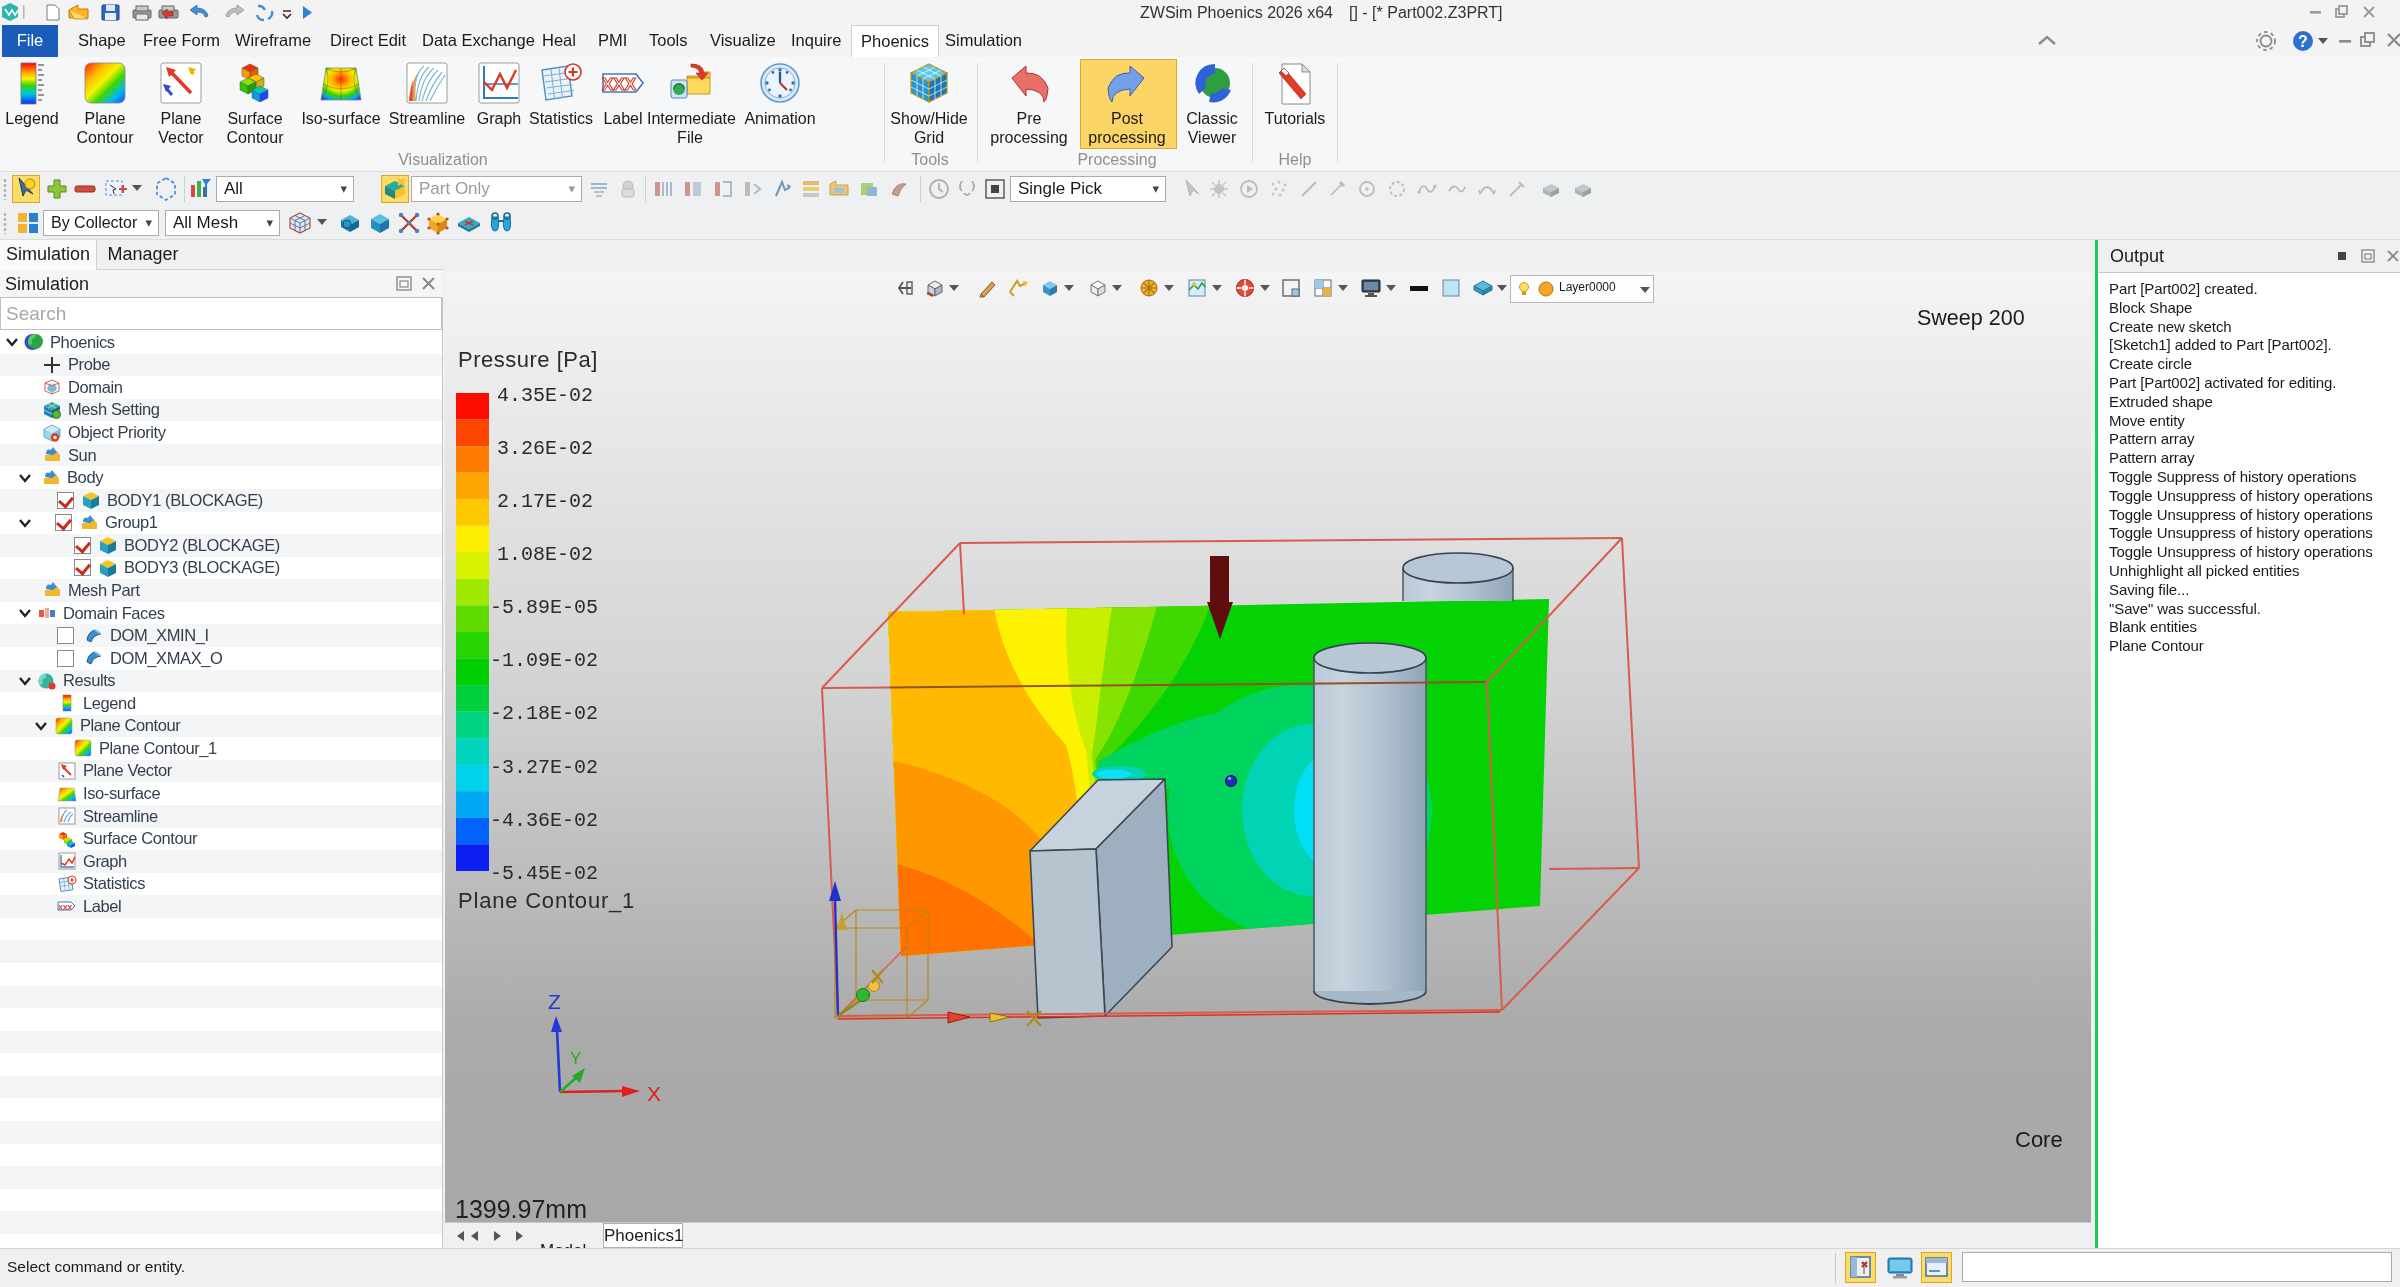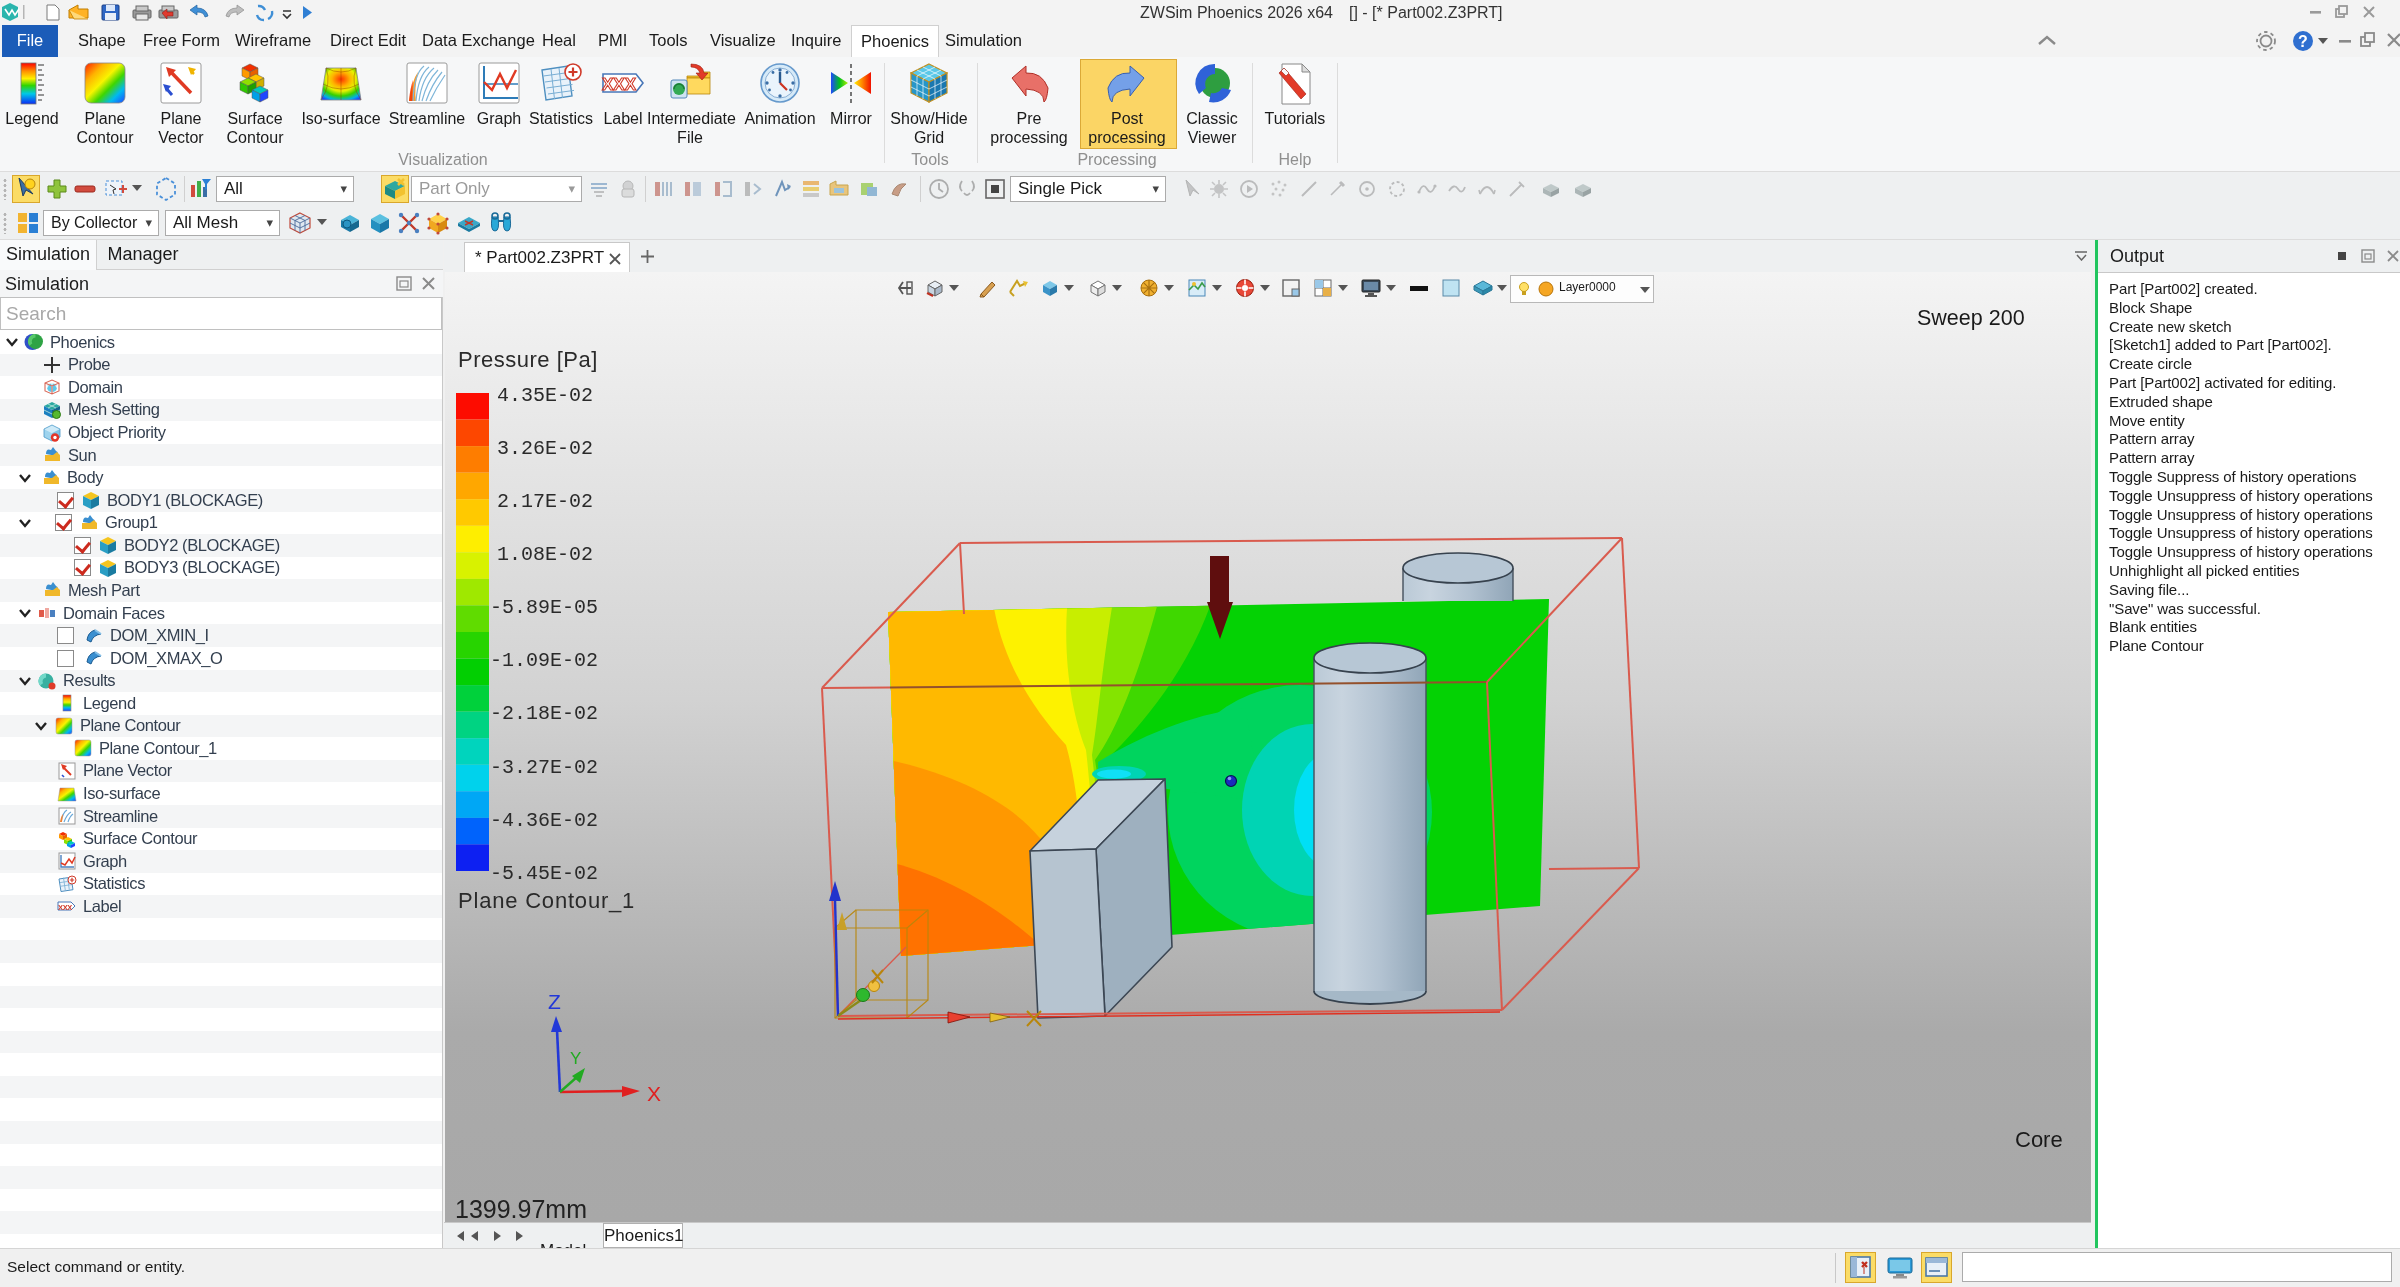"Mirror" div.rbtn { html: <div> <svg> <defs> <linearGradient> <stop></stop> <stop></stop> <stop></stop> </linearGradient> <linearGradient> <stop></stop> <stop></stop> <stop></stop> </linearGradient> </defs> <path></path> <path></path> <path></path> </svg> <div>Mirror</div> </div> -> none }
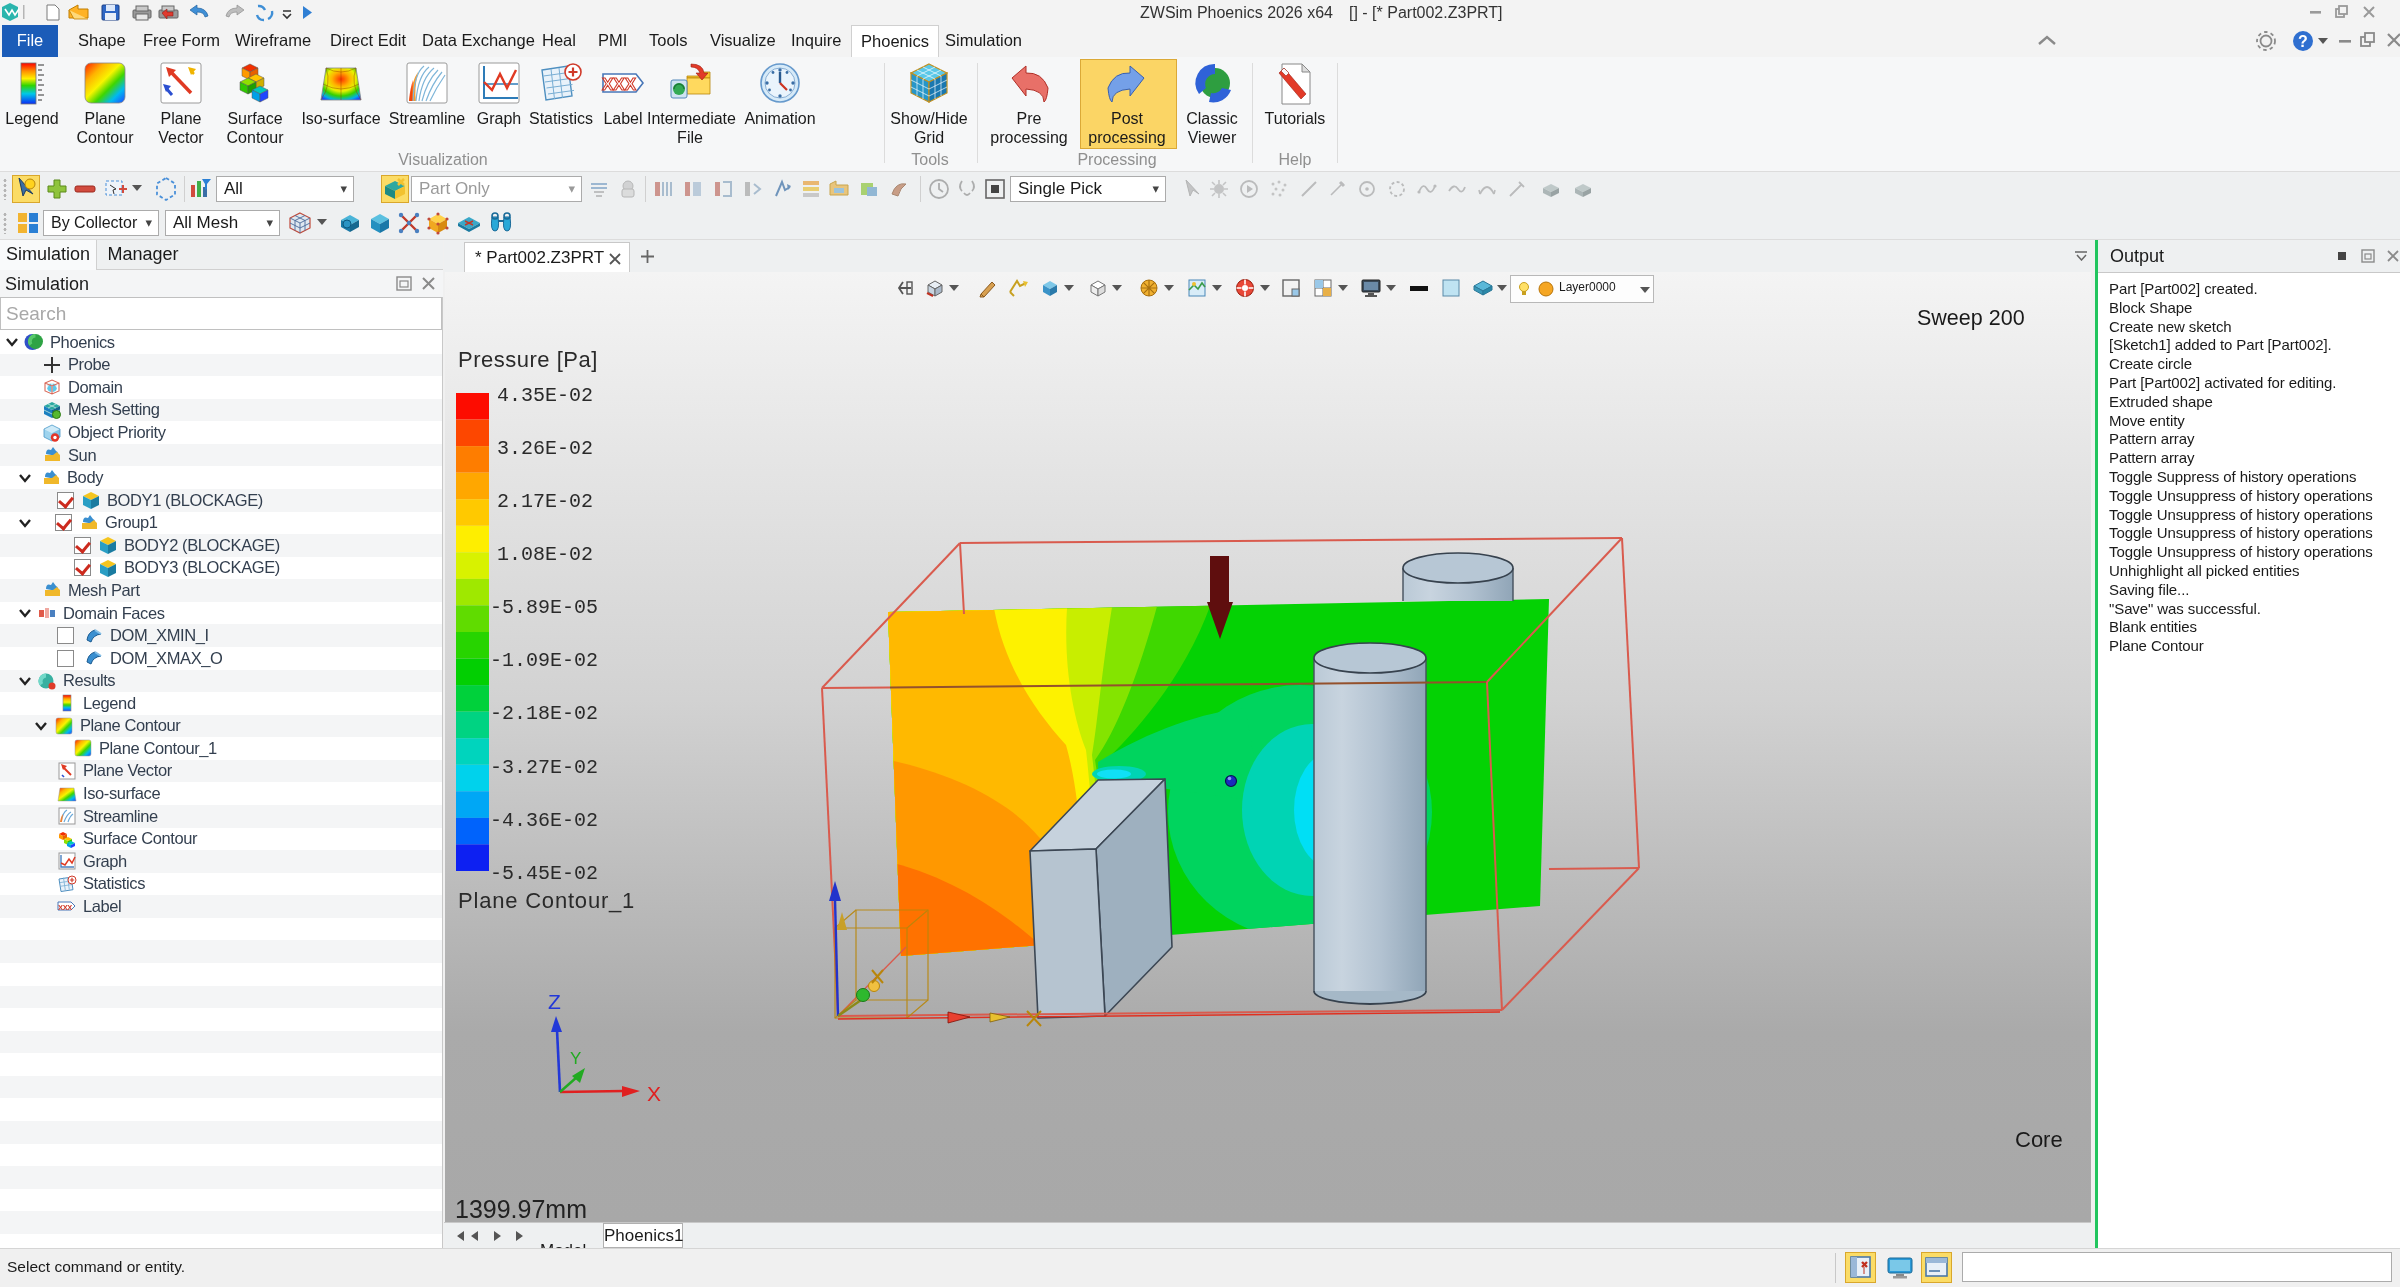"* Part002.Z3PRT" div.abs { html: <div> <div> <div>* Part002.Z3PRT</div> <svg> <path></path> </svg> </div> <svg> <path></path> </svg> <svg> <path></path> </svg> </div> -> none }
